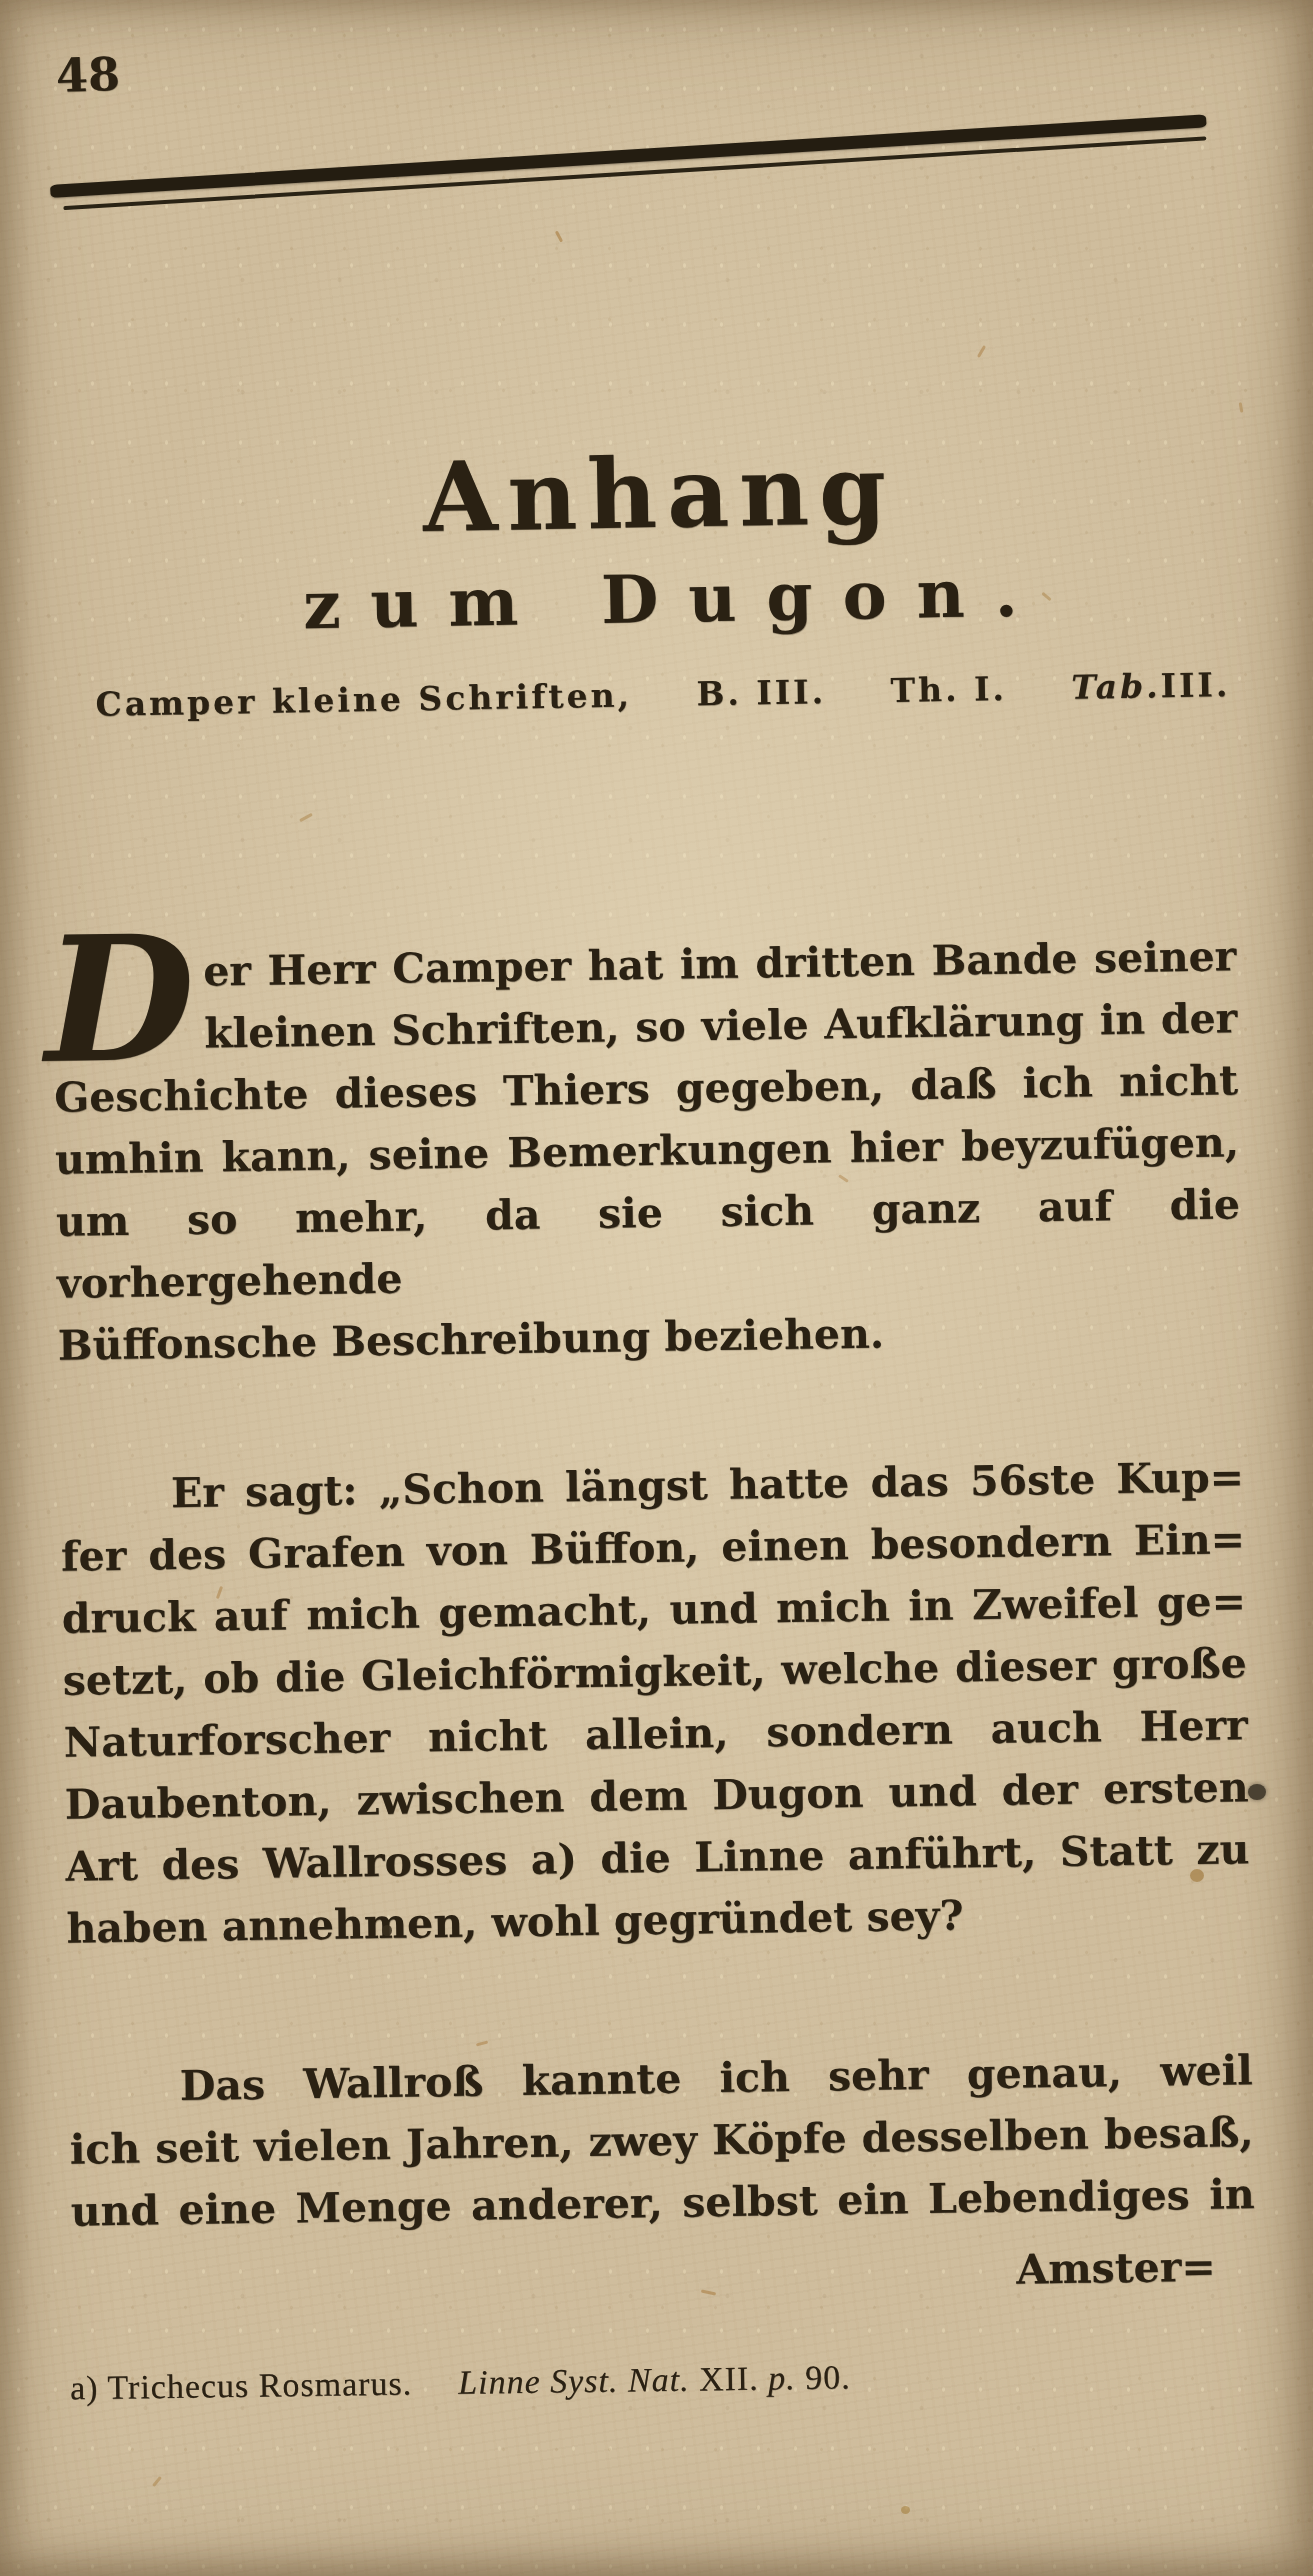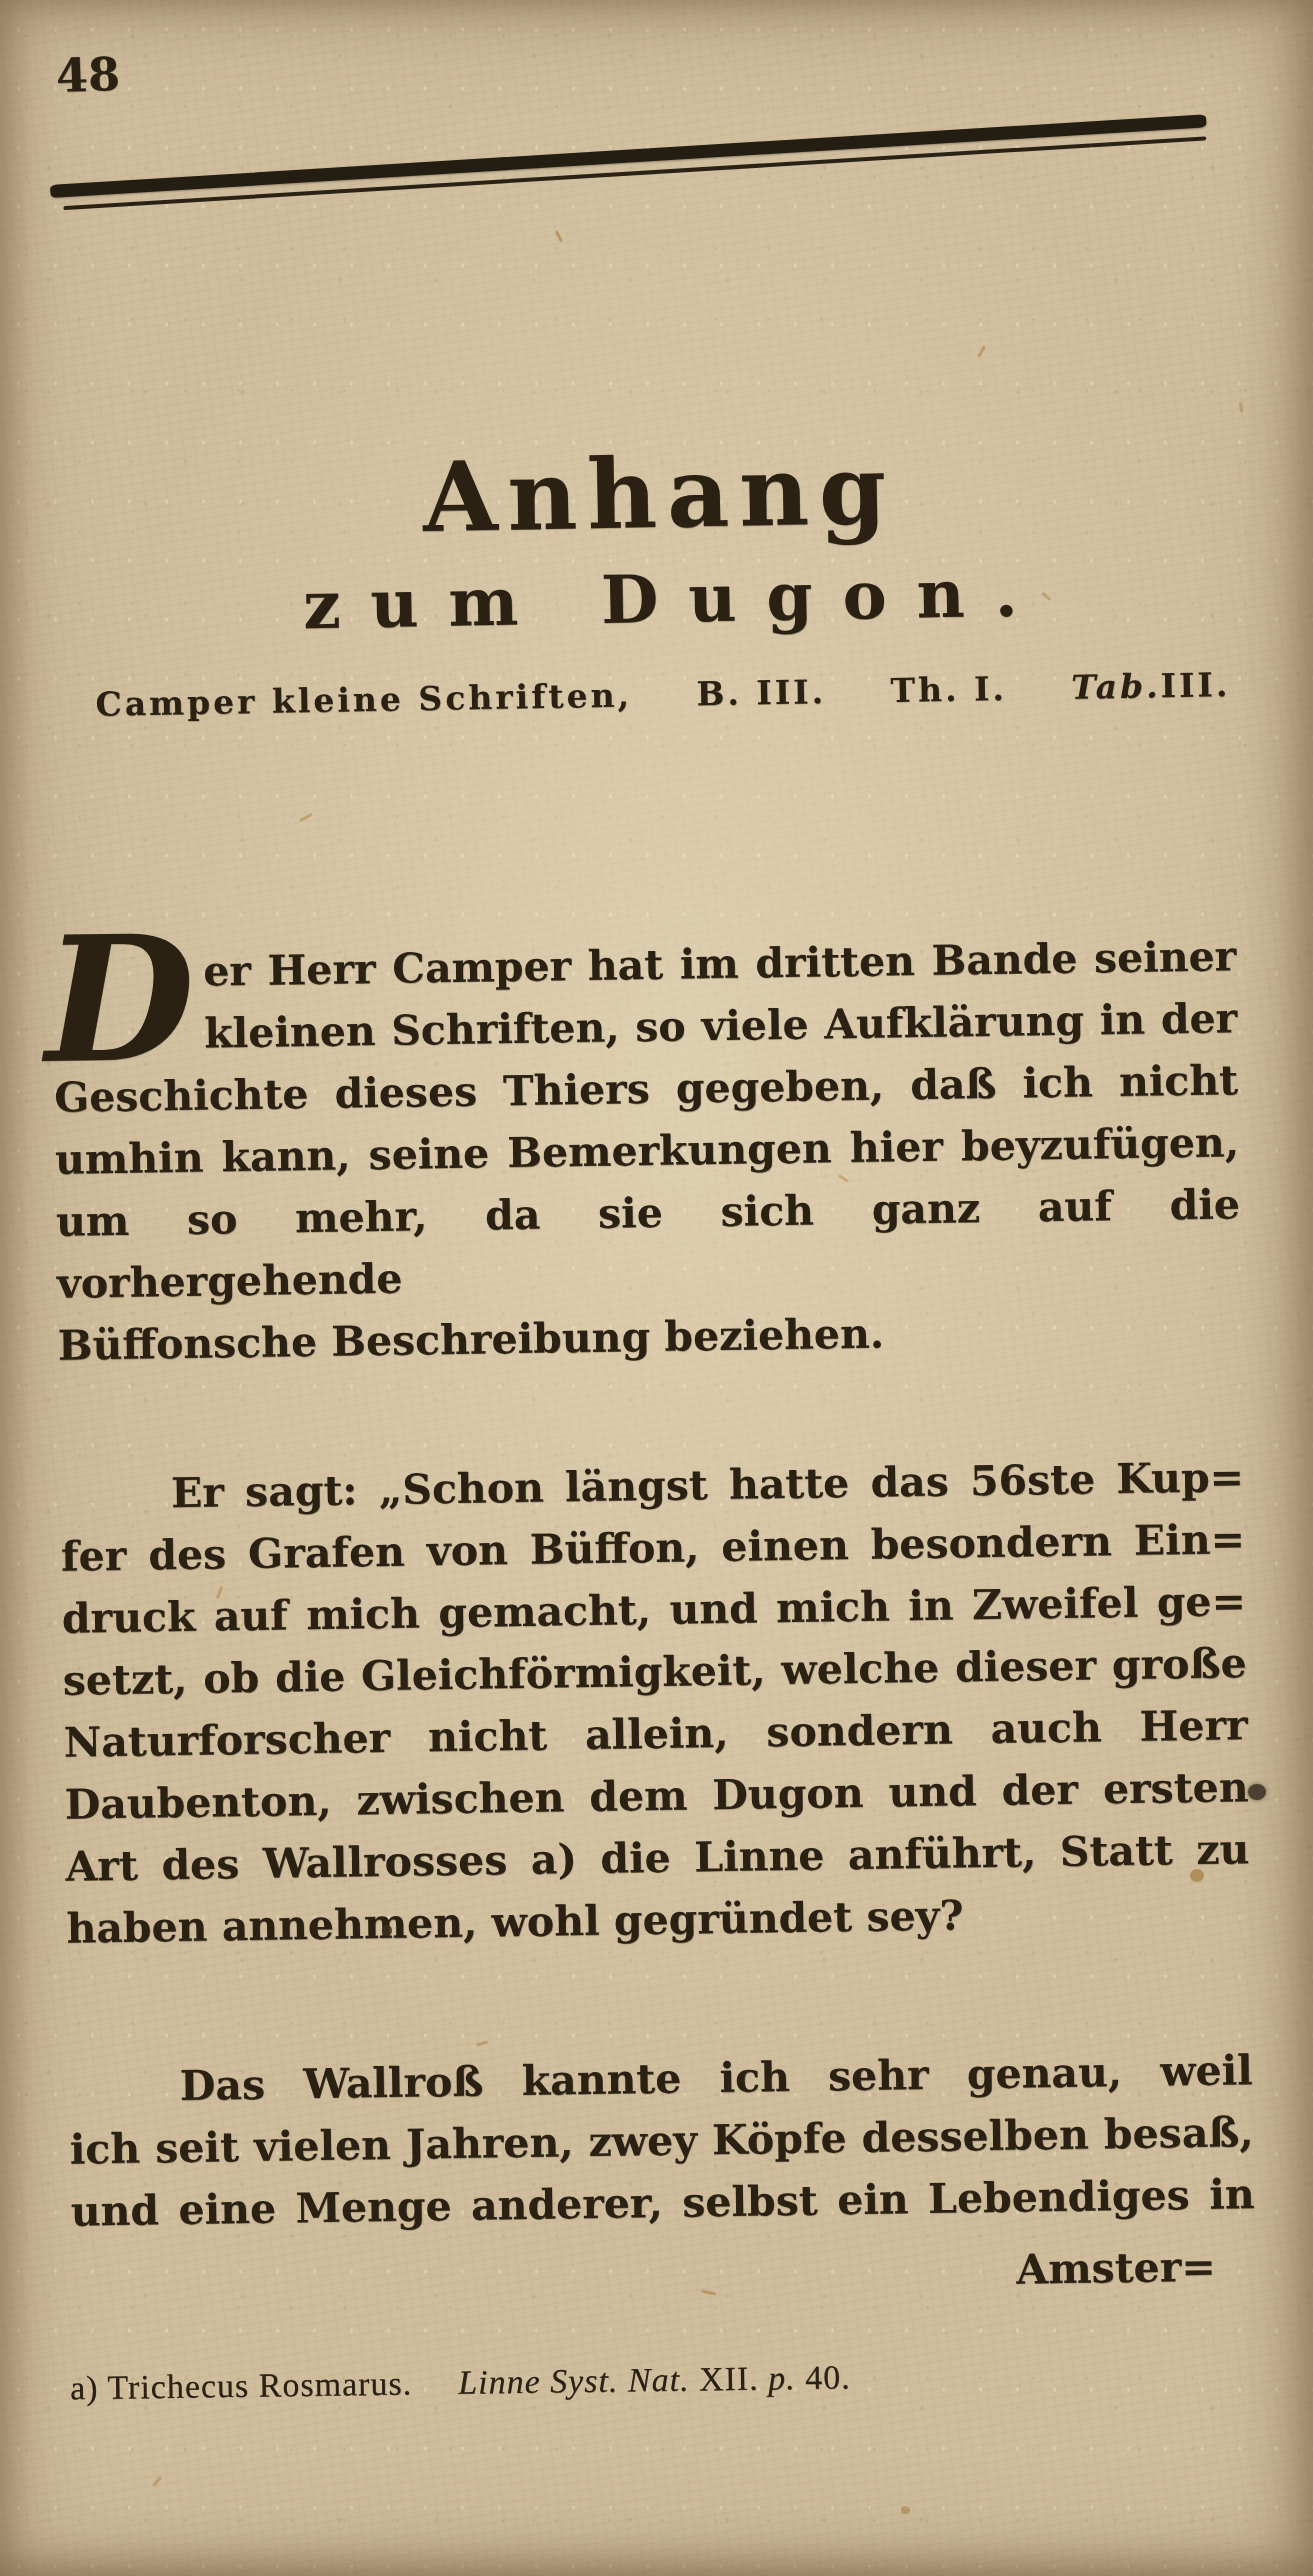"40." span { text: 40 -> 90 }
